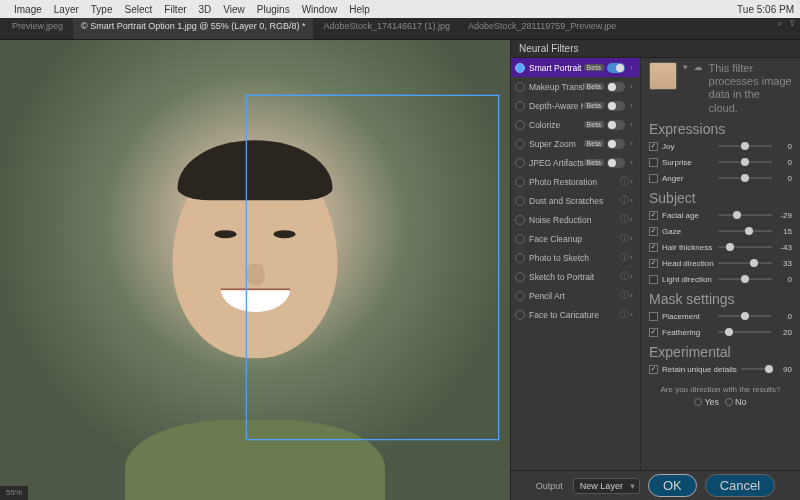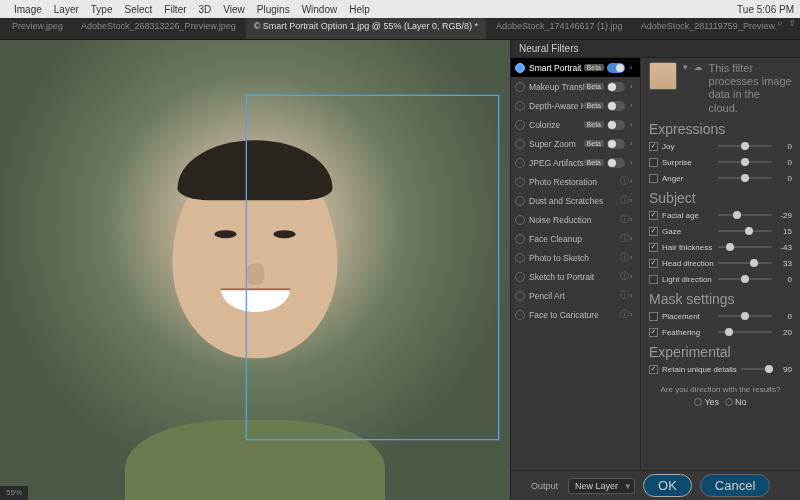"AdobeStock_268313226_Preview.jpeg" div.tab { html: <div>AdobeStock_268313226_Preview.jpeg</div> -> none }
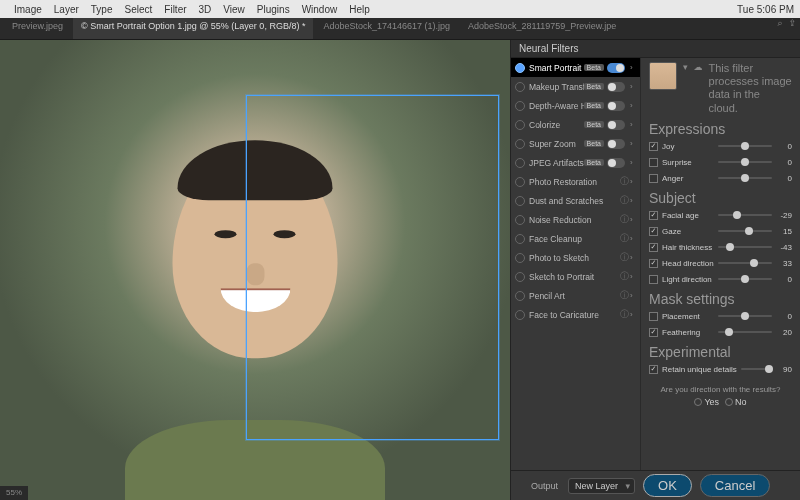"Smart Portrait" .filter-row.active { background: #000000 -> #4c1d95 }
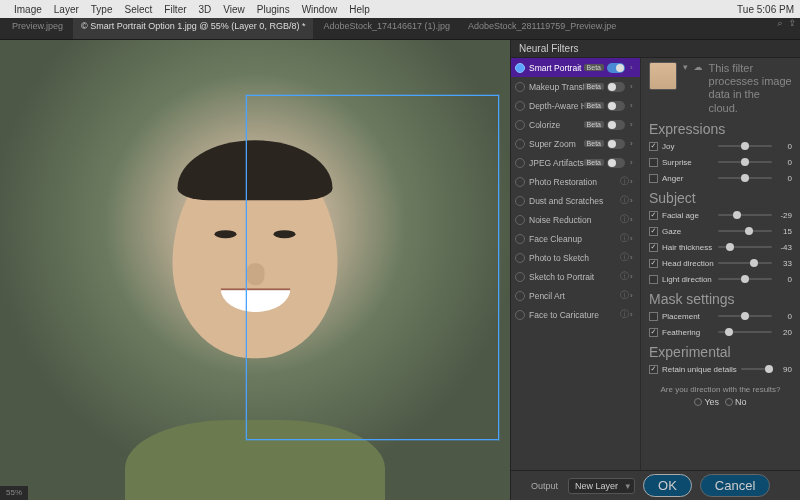"Output" .footer { justify-content: flex-start -> center }
